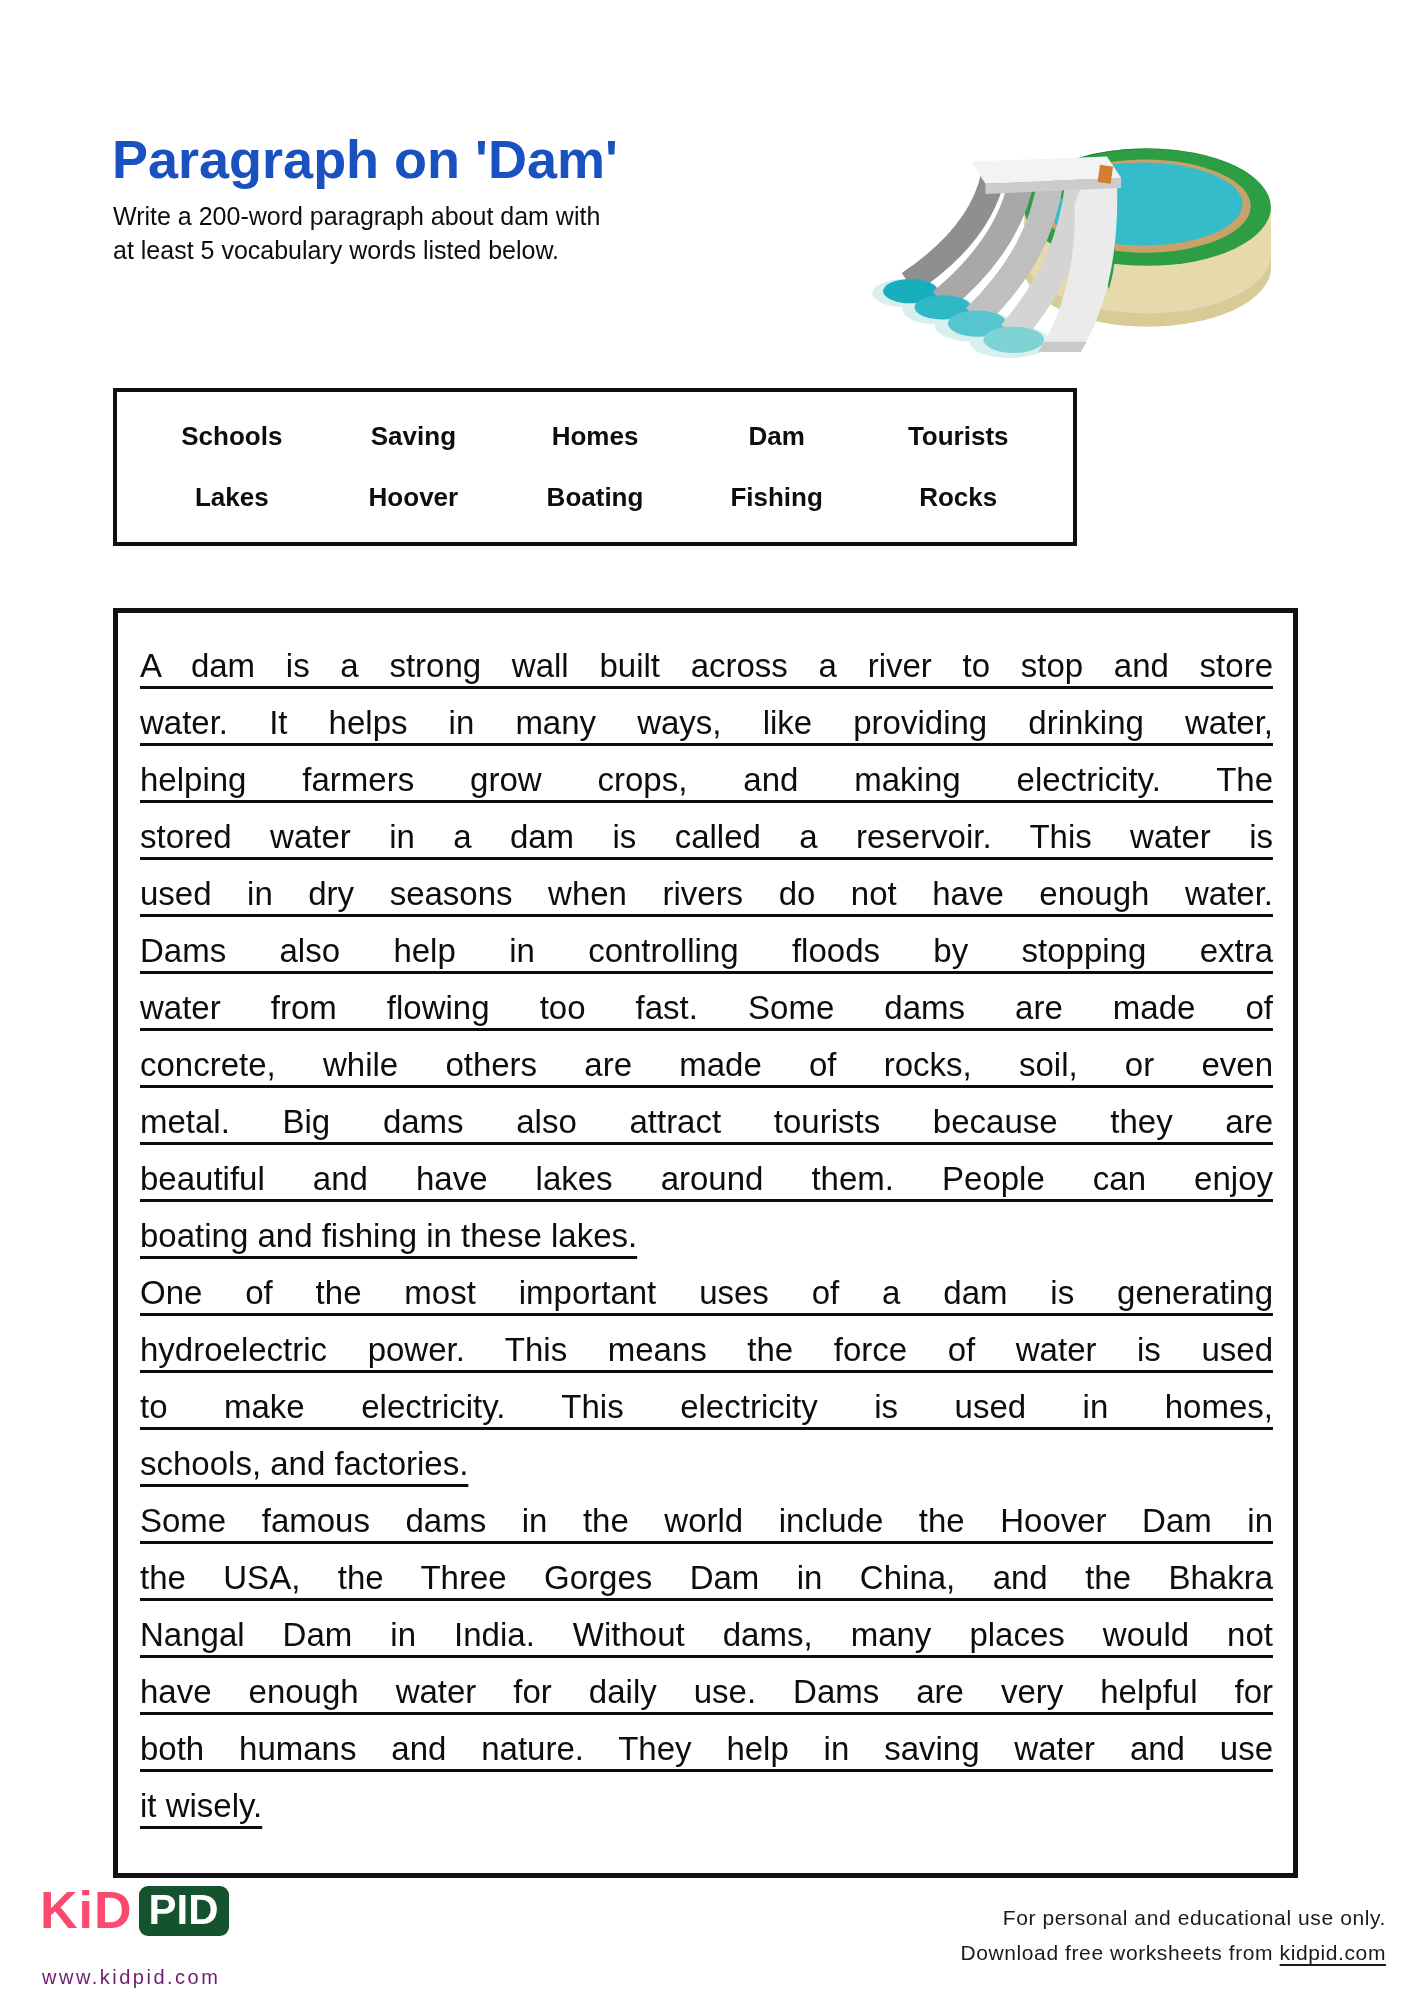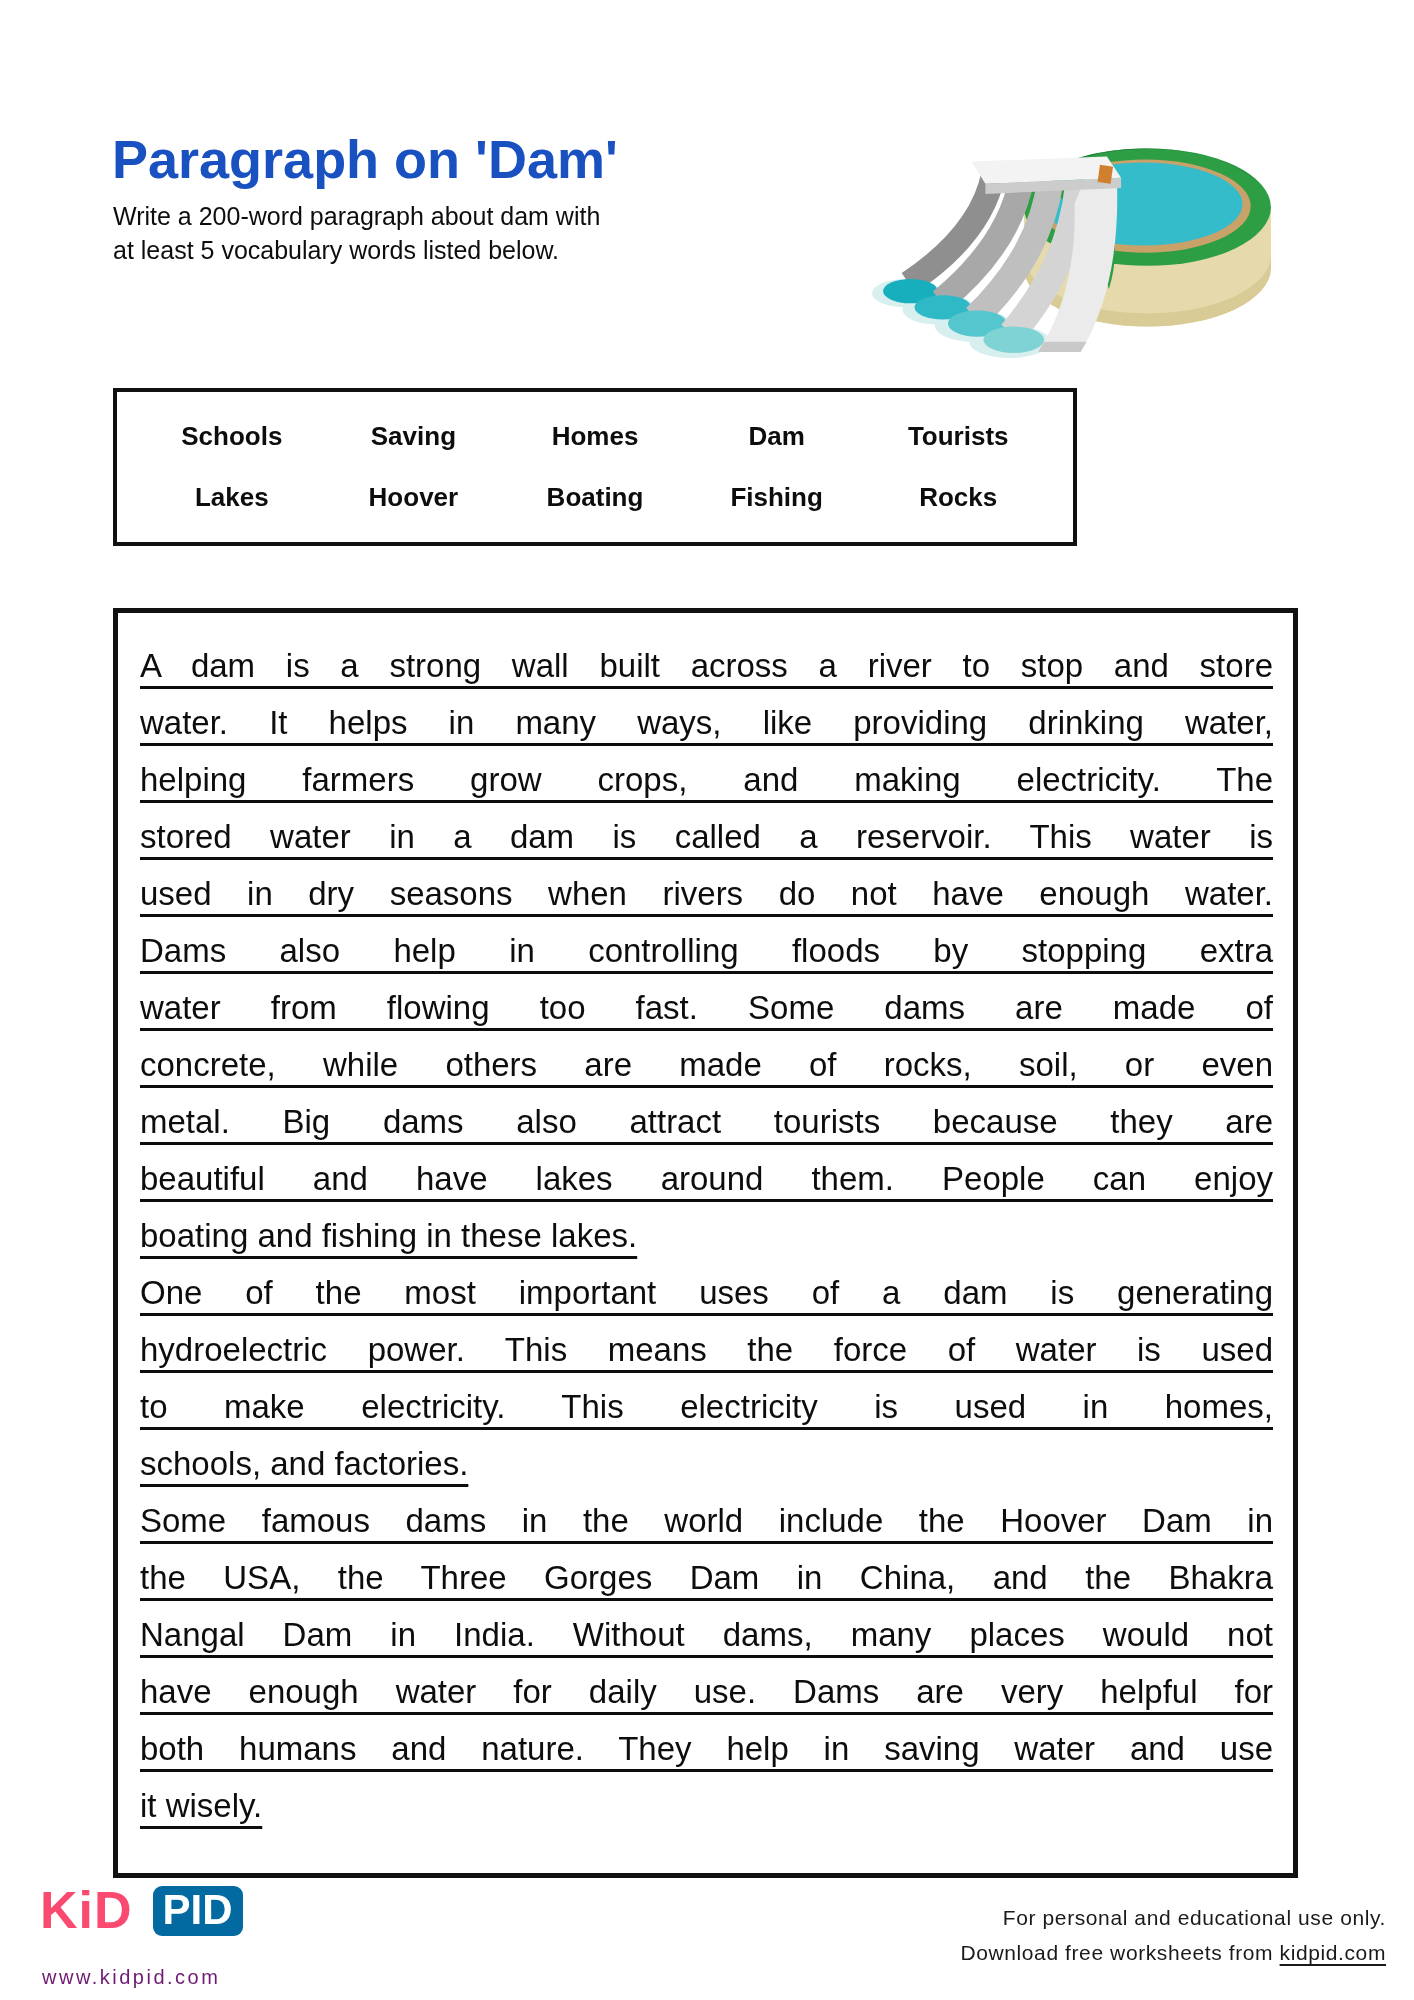"KiD" .logo { gap: 20px -> 6px }
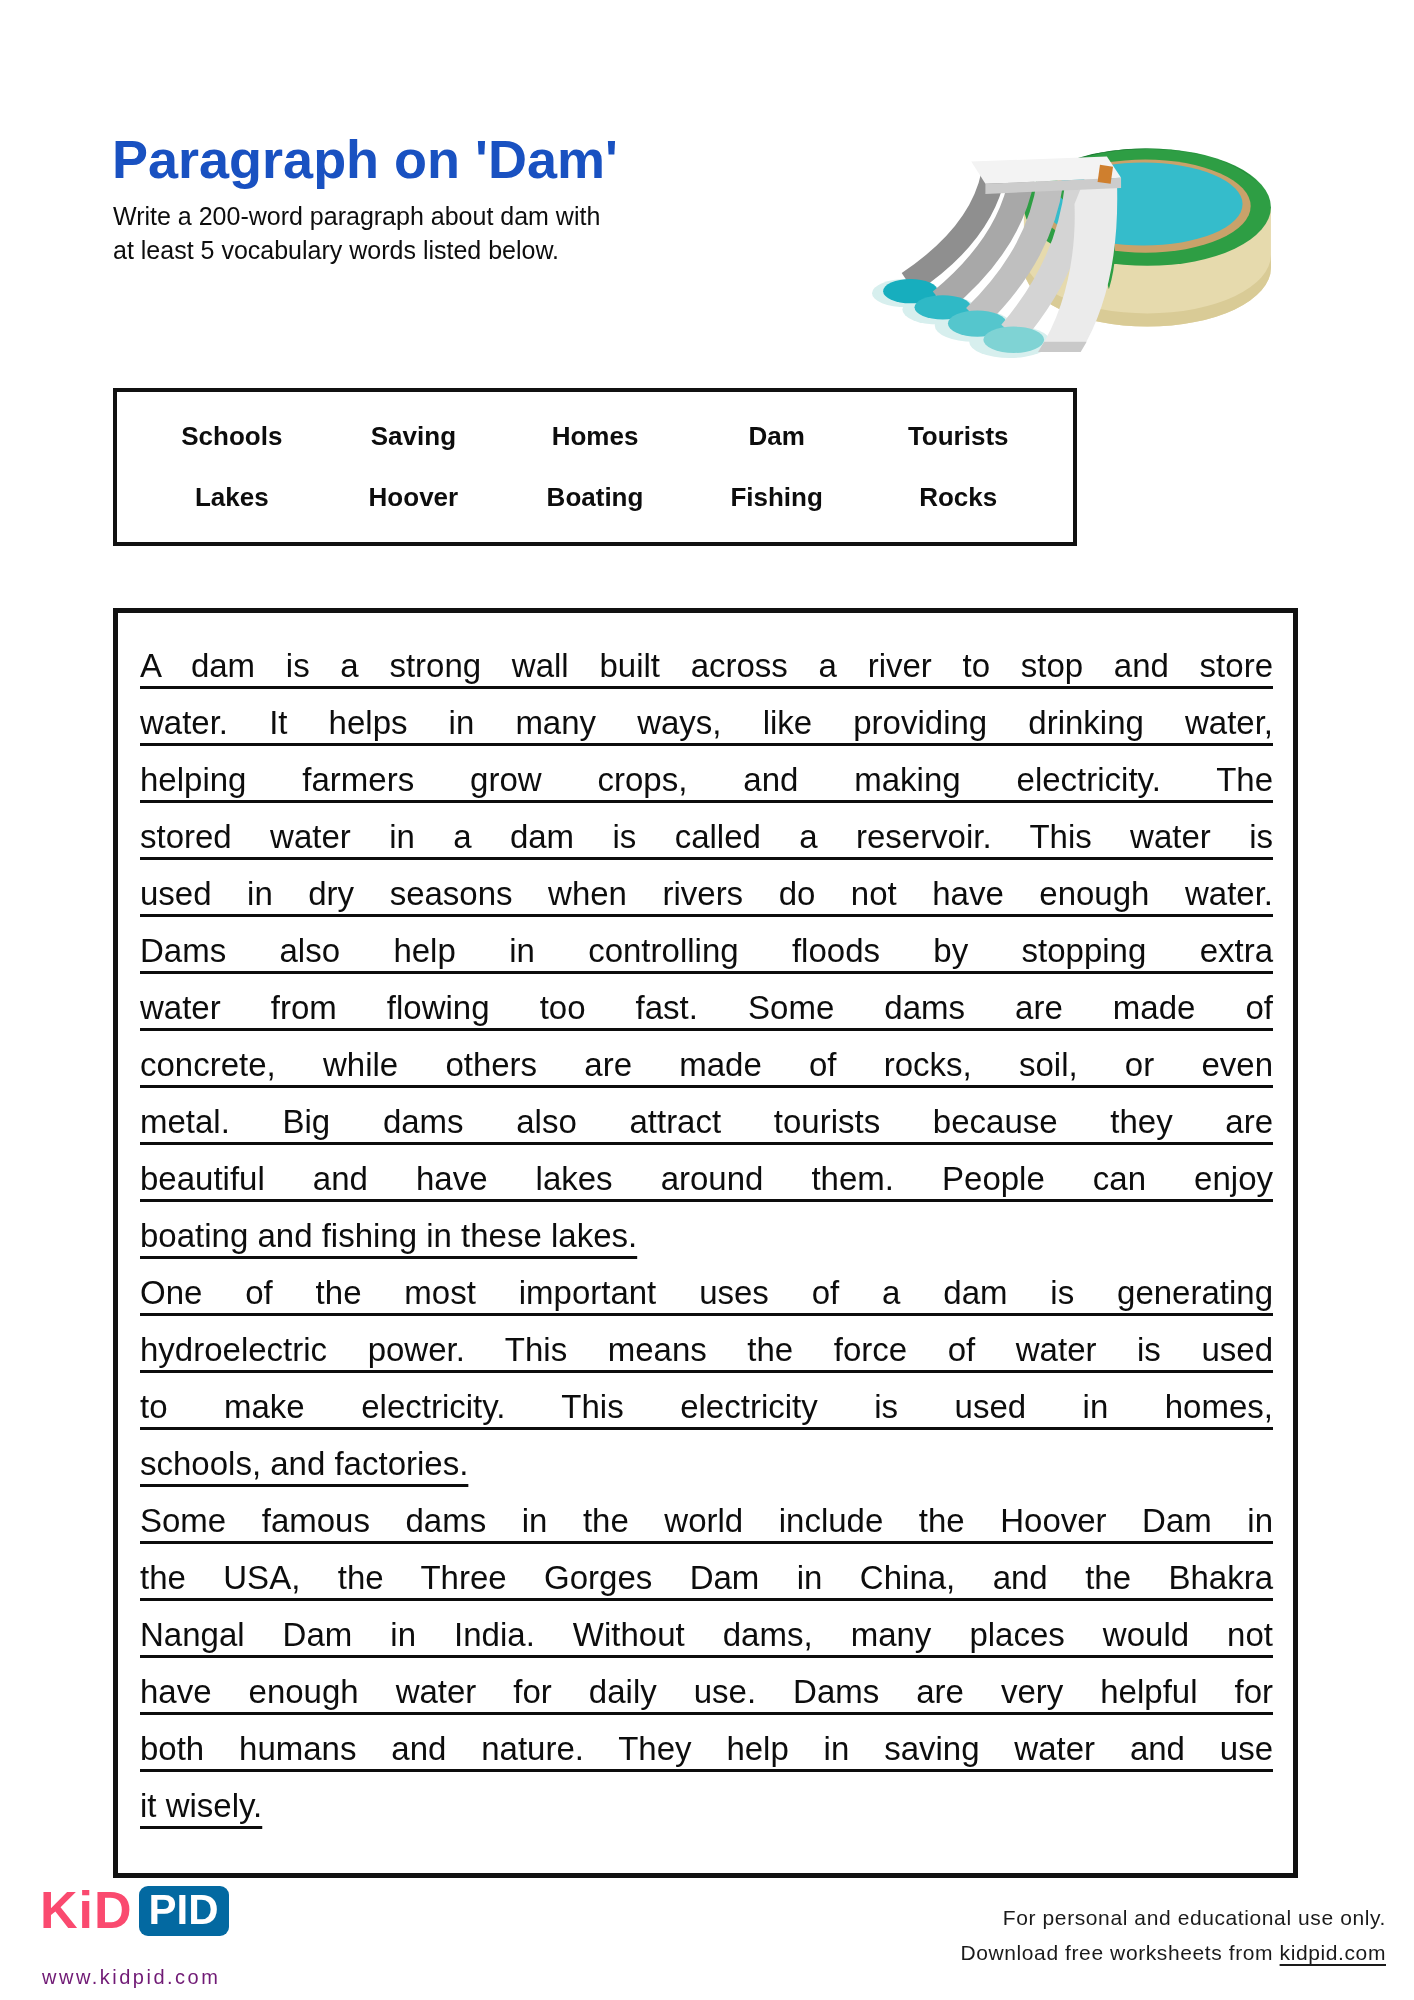"PID" .logo-pid { background: #0369a1 -> #14532d }
